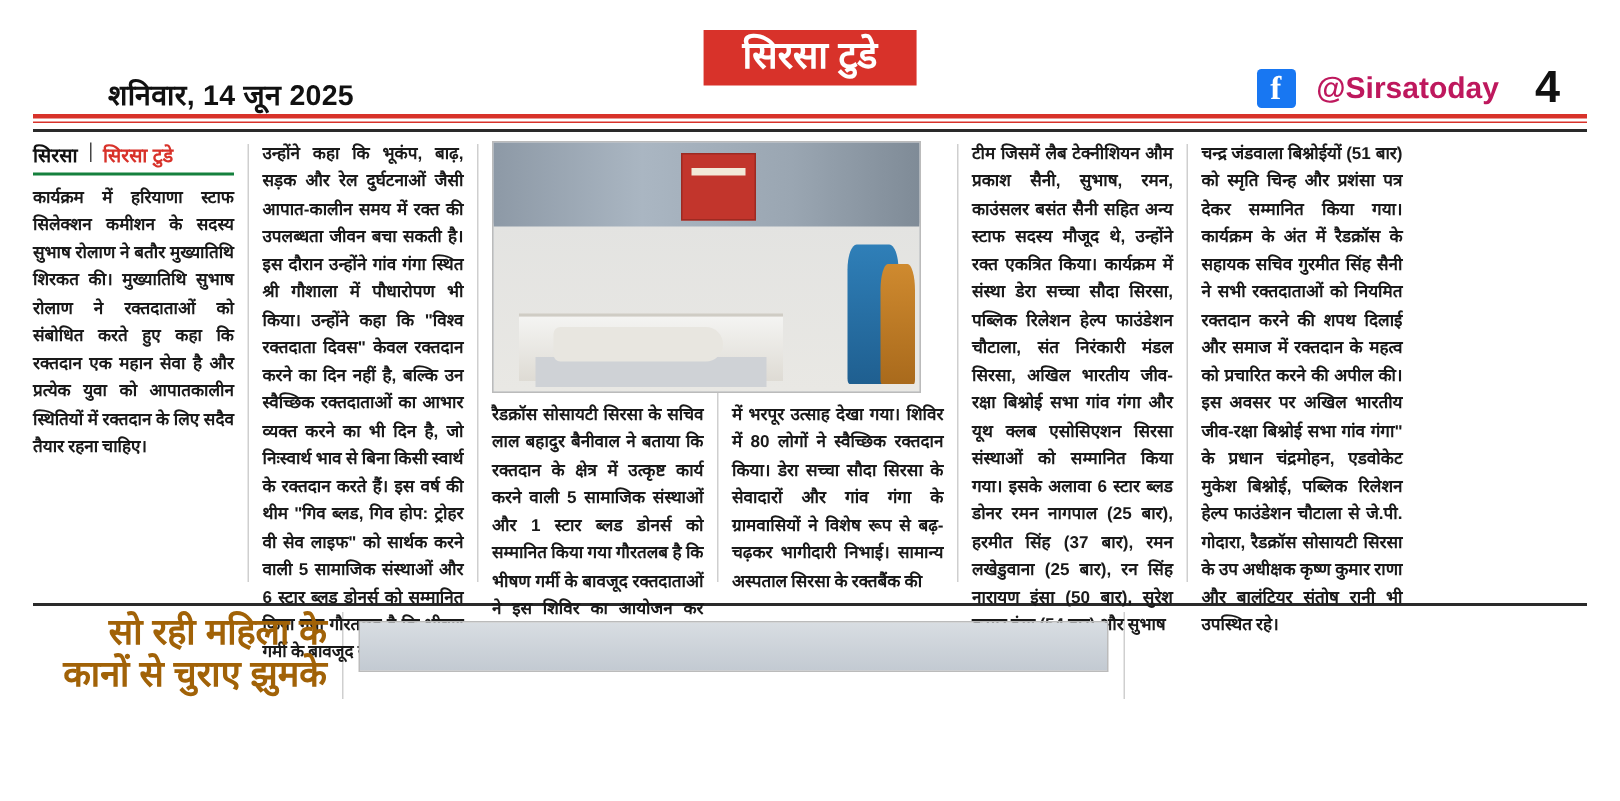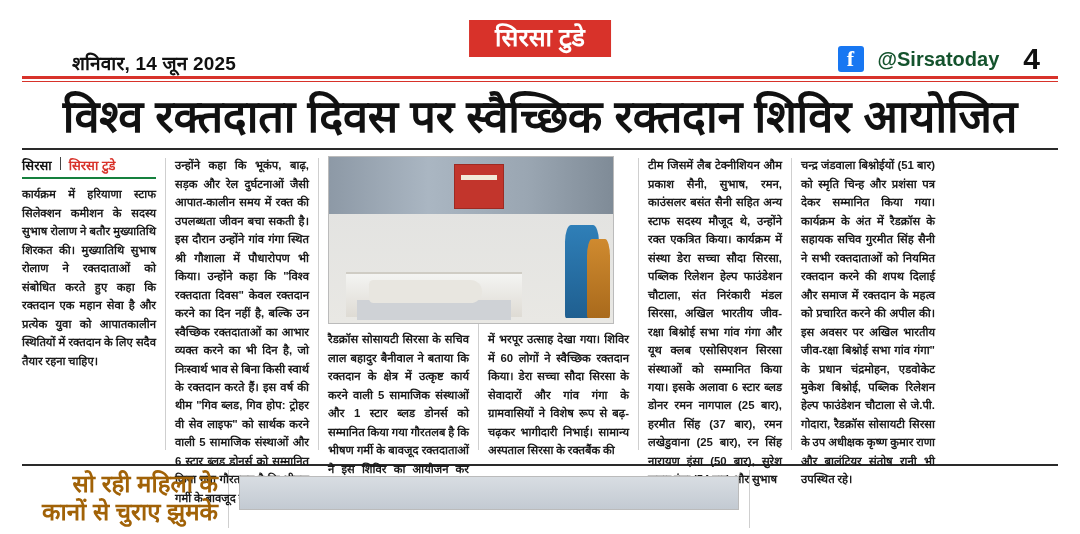"@Sirsatoday" .handle { color: #14532d -> #be185d }
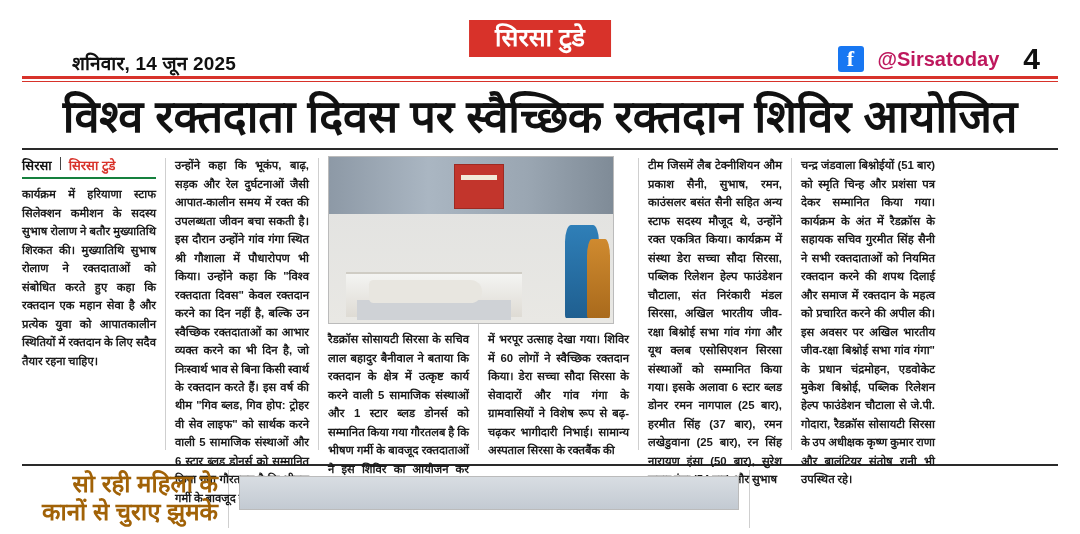"विश्व रक्तदाता दिवस पर स्वैच्छिक" div.headline { html: <div>विश्व रक्तदाता दिवस पर स्वैच्छिक रक्तदान शिविर आयोजित</div> -> none }
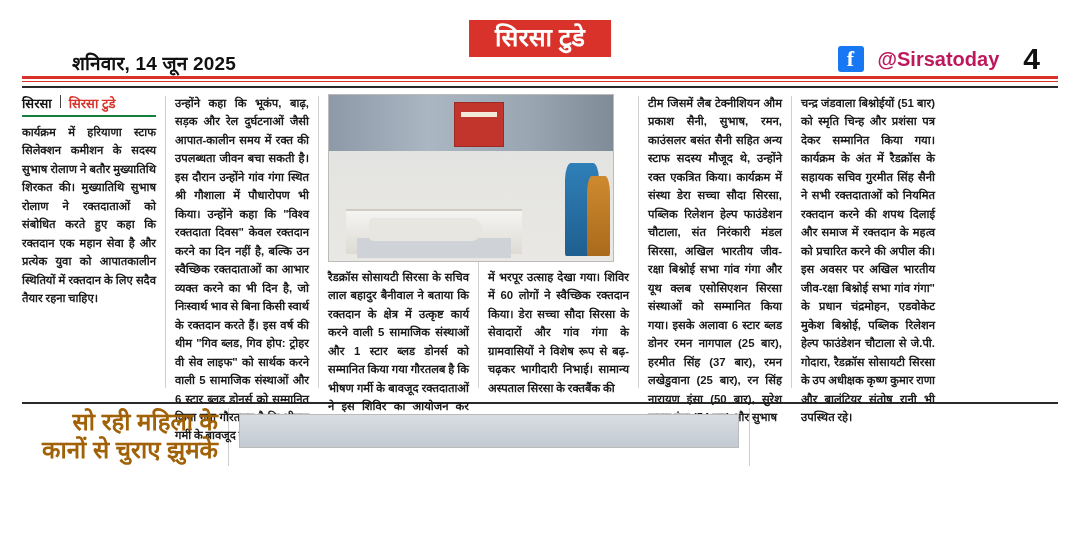"में भरपूर उत्साह देखा गया।" p.ptext { text: 60 -> 80 }
